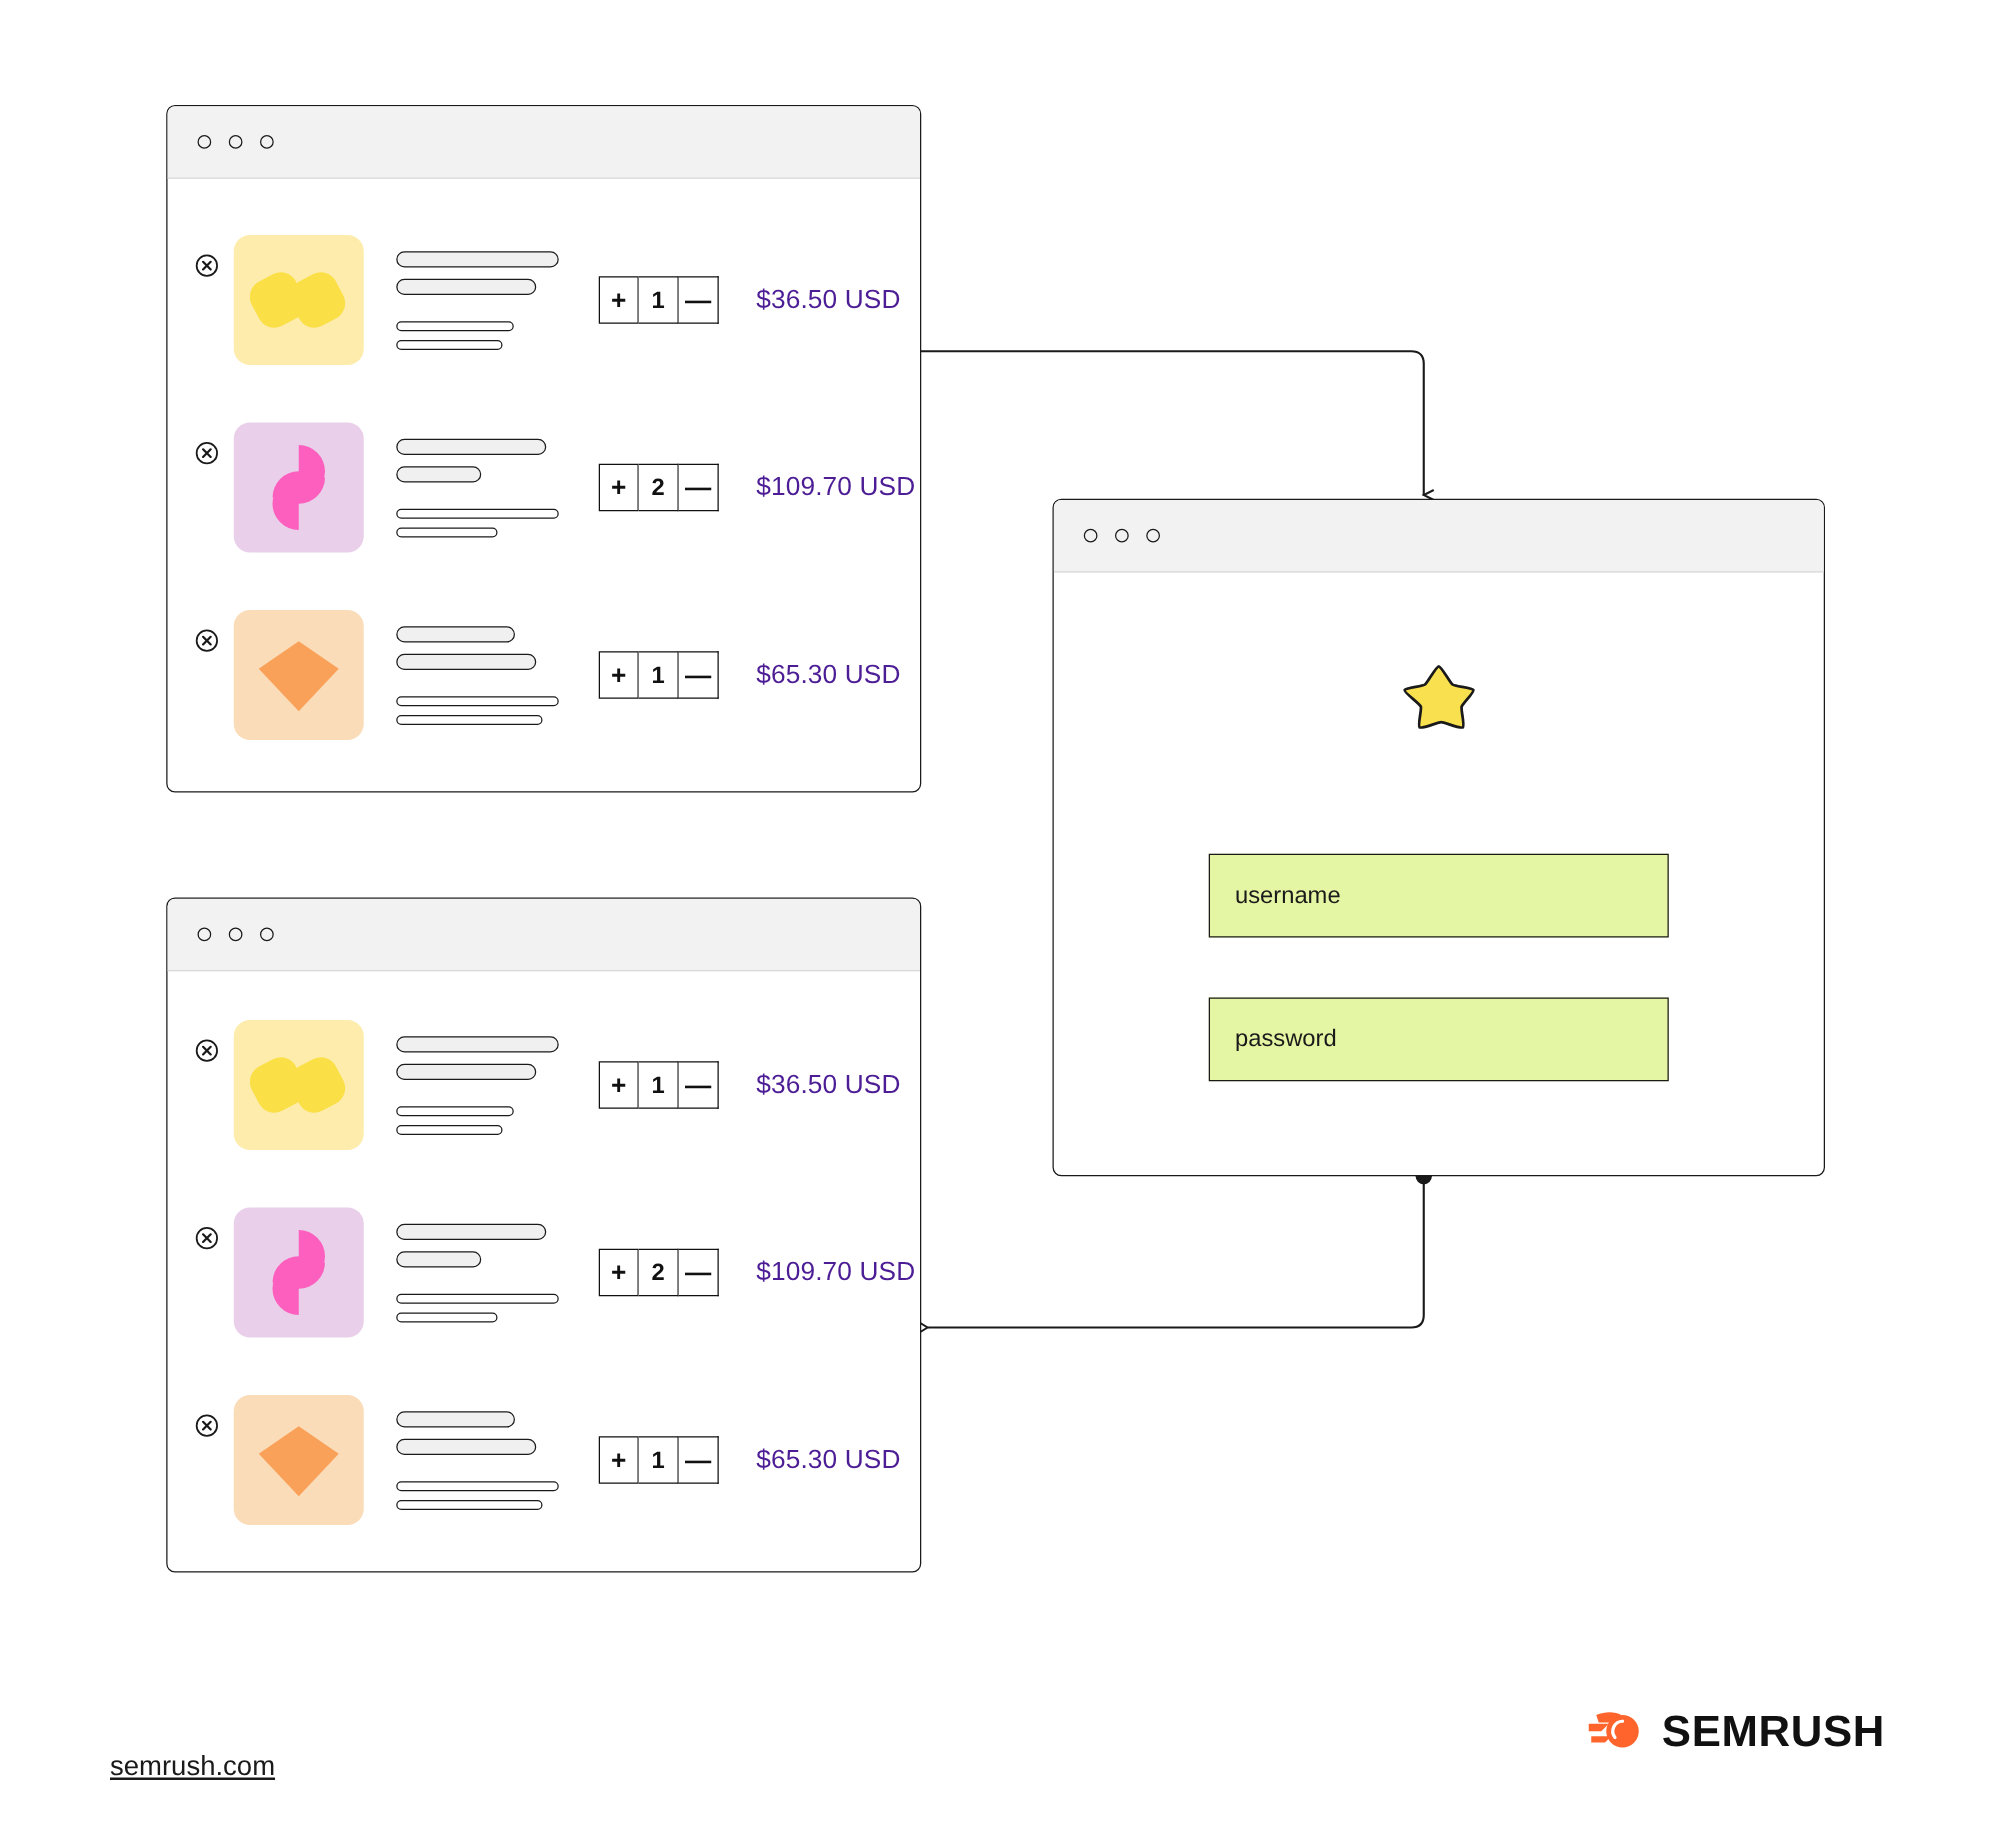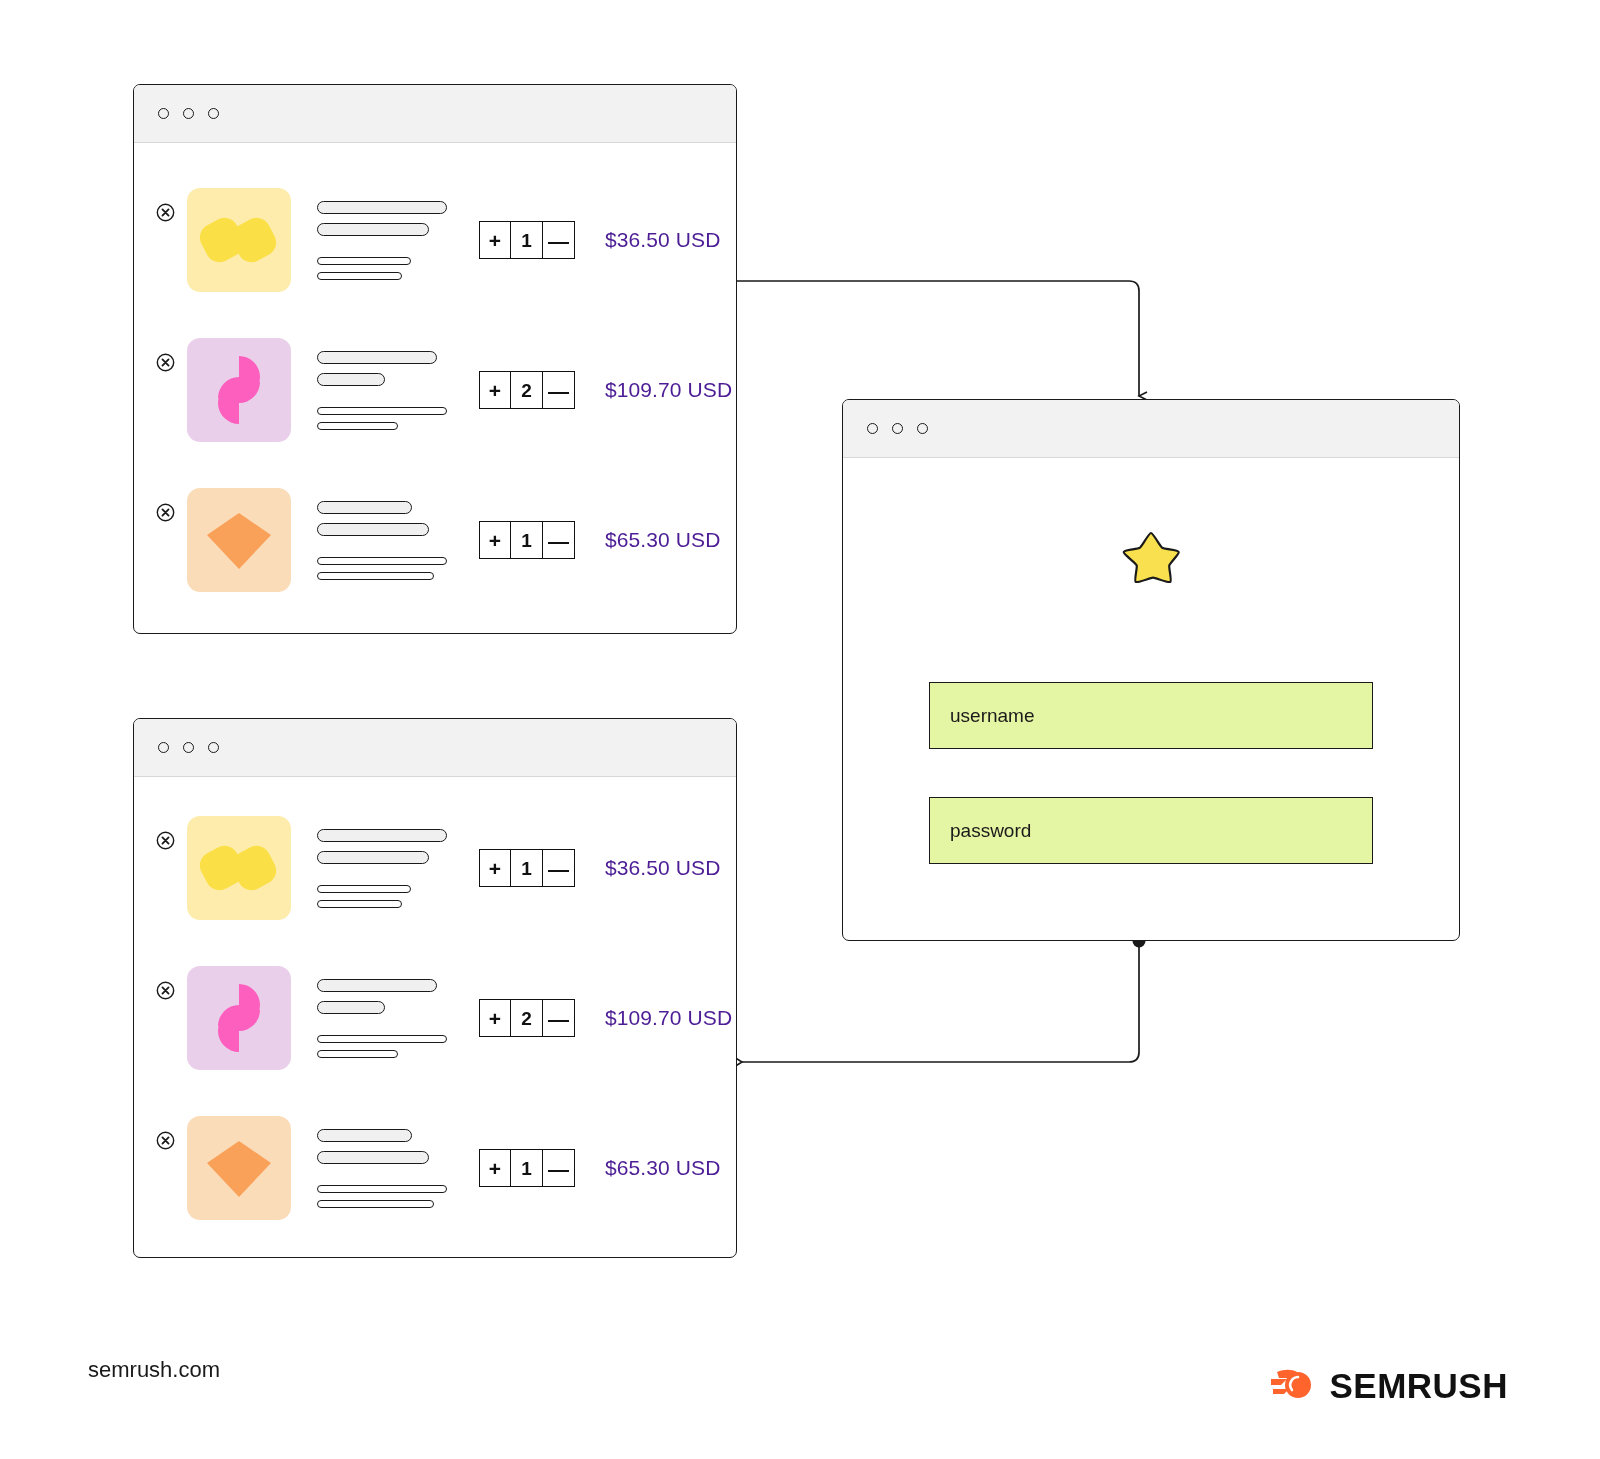"username" .field { width: 444px -> 368px }
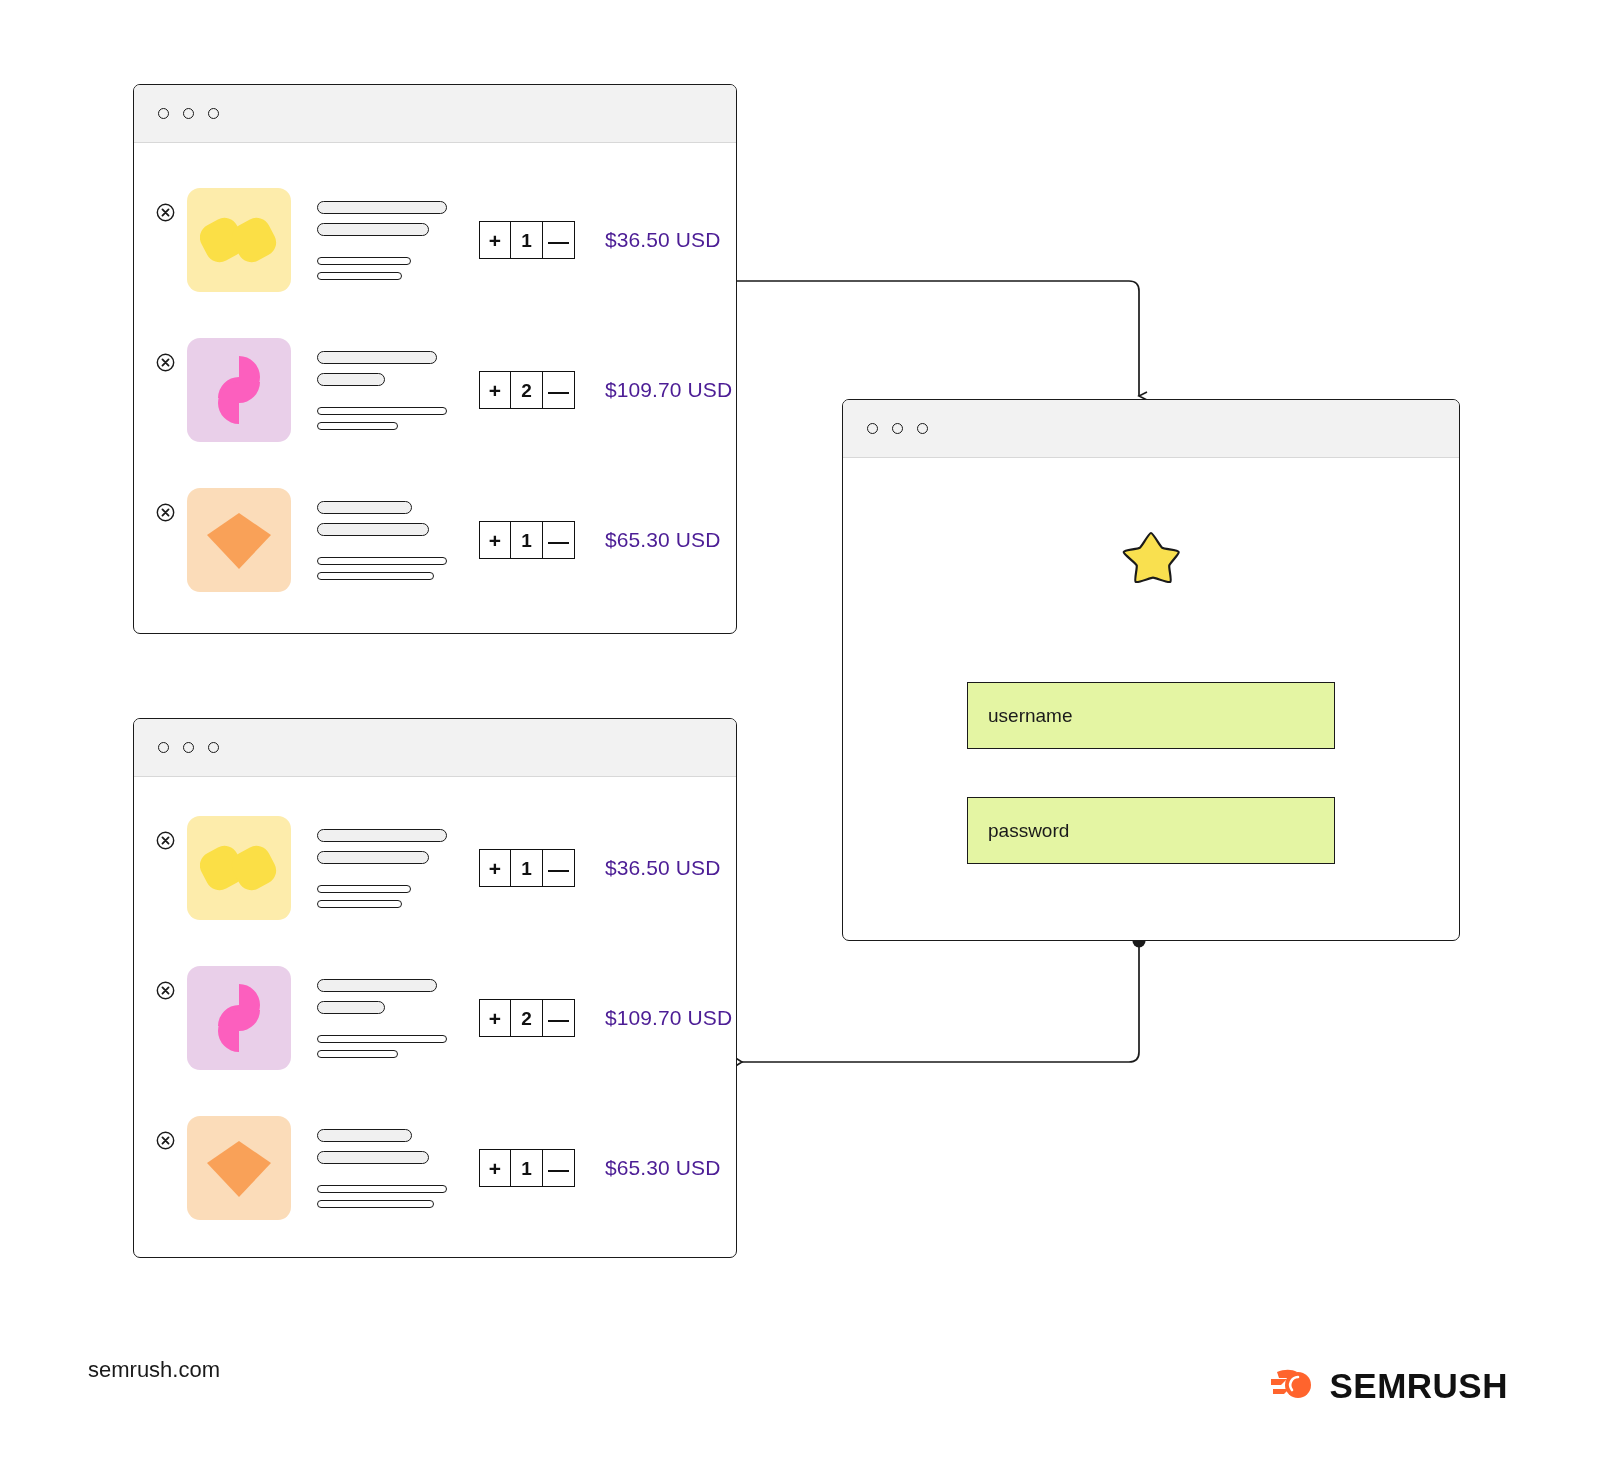"semrush.com" .footer-url { text-decoration: none -> underline; top: 1357px -> 1400px }
